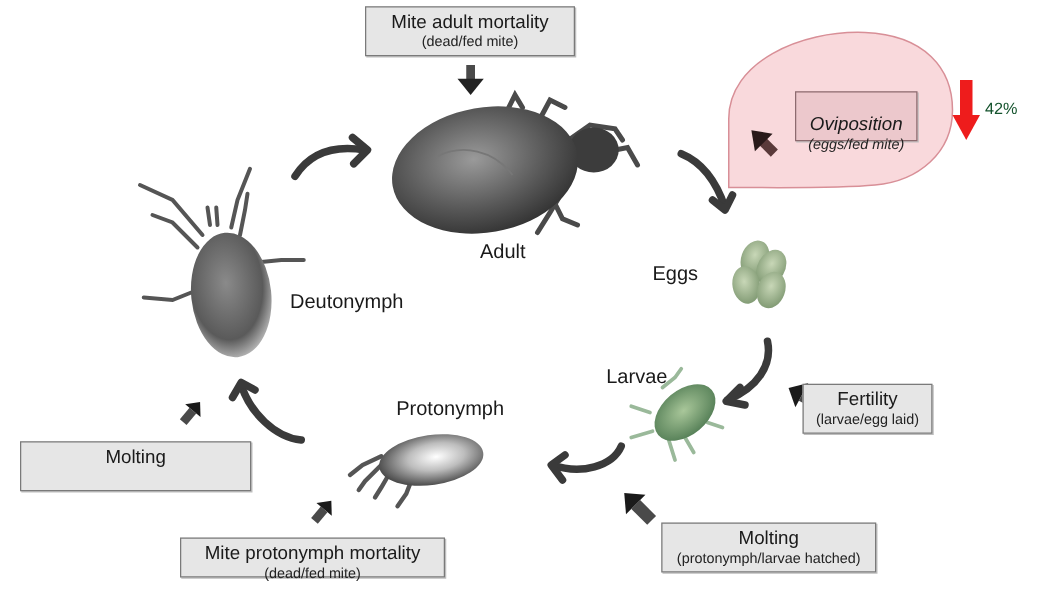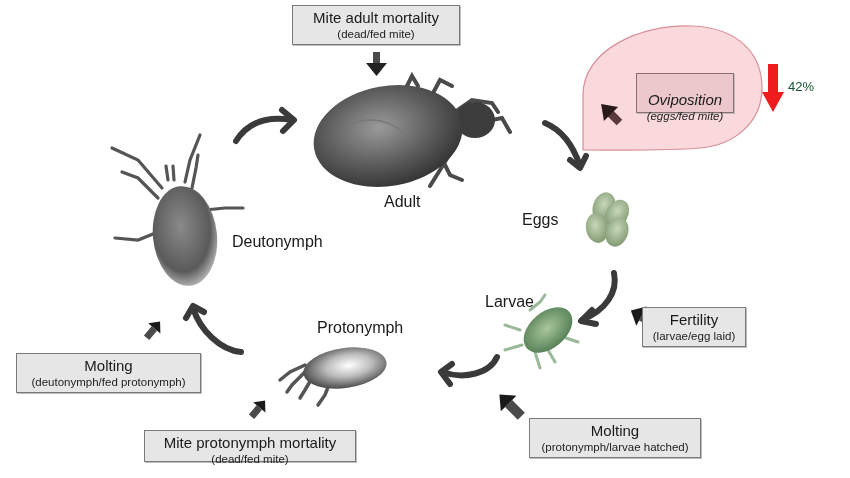"(deutonymph/fed protonymph)" span.s { html: <span>(deutonymph/fed protonymph)</span> -> none }
